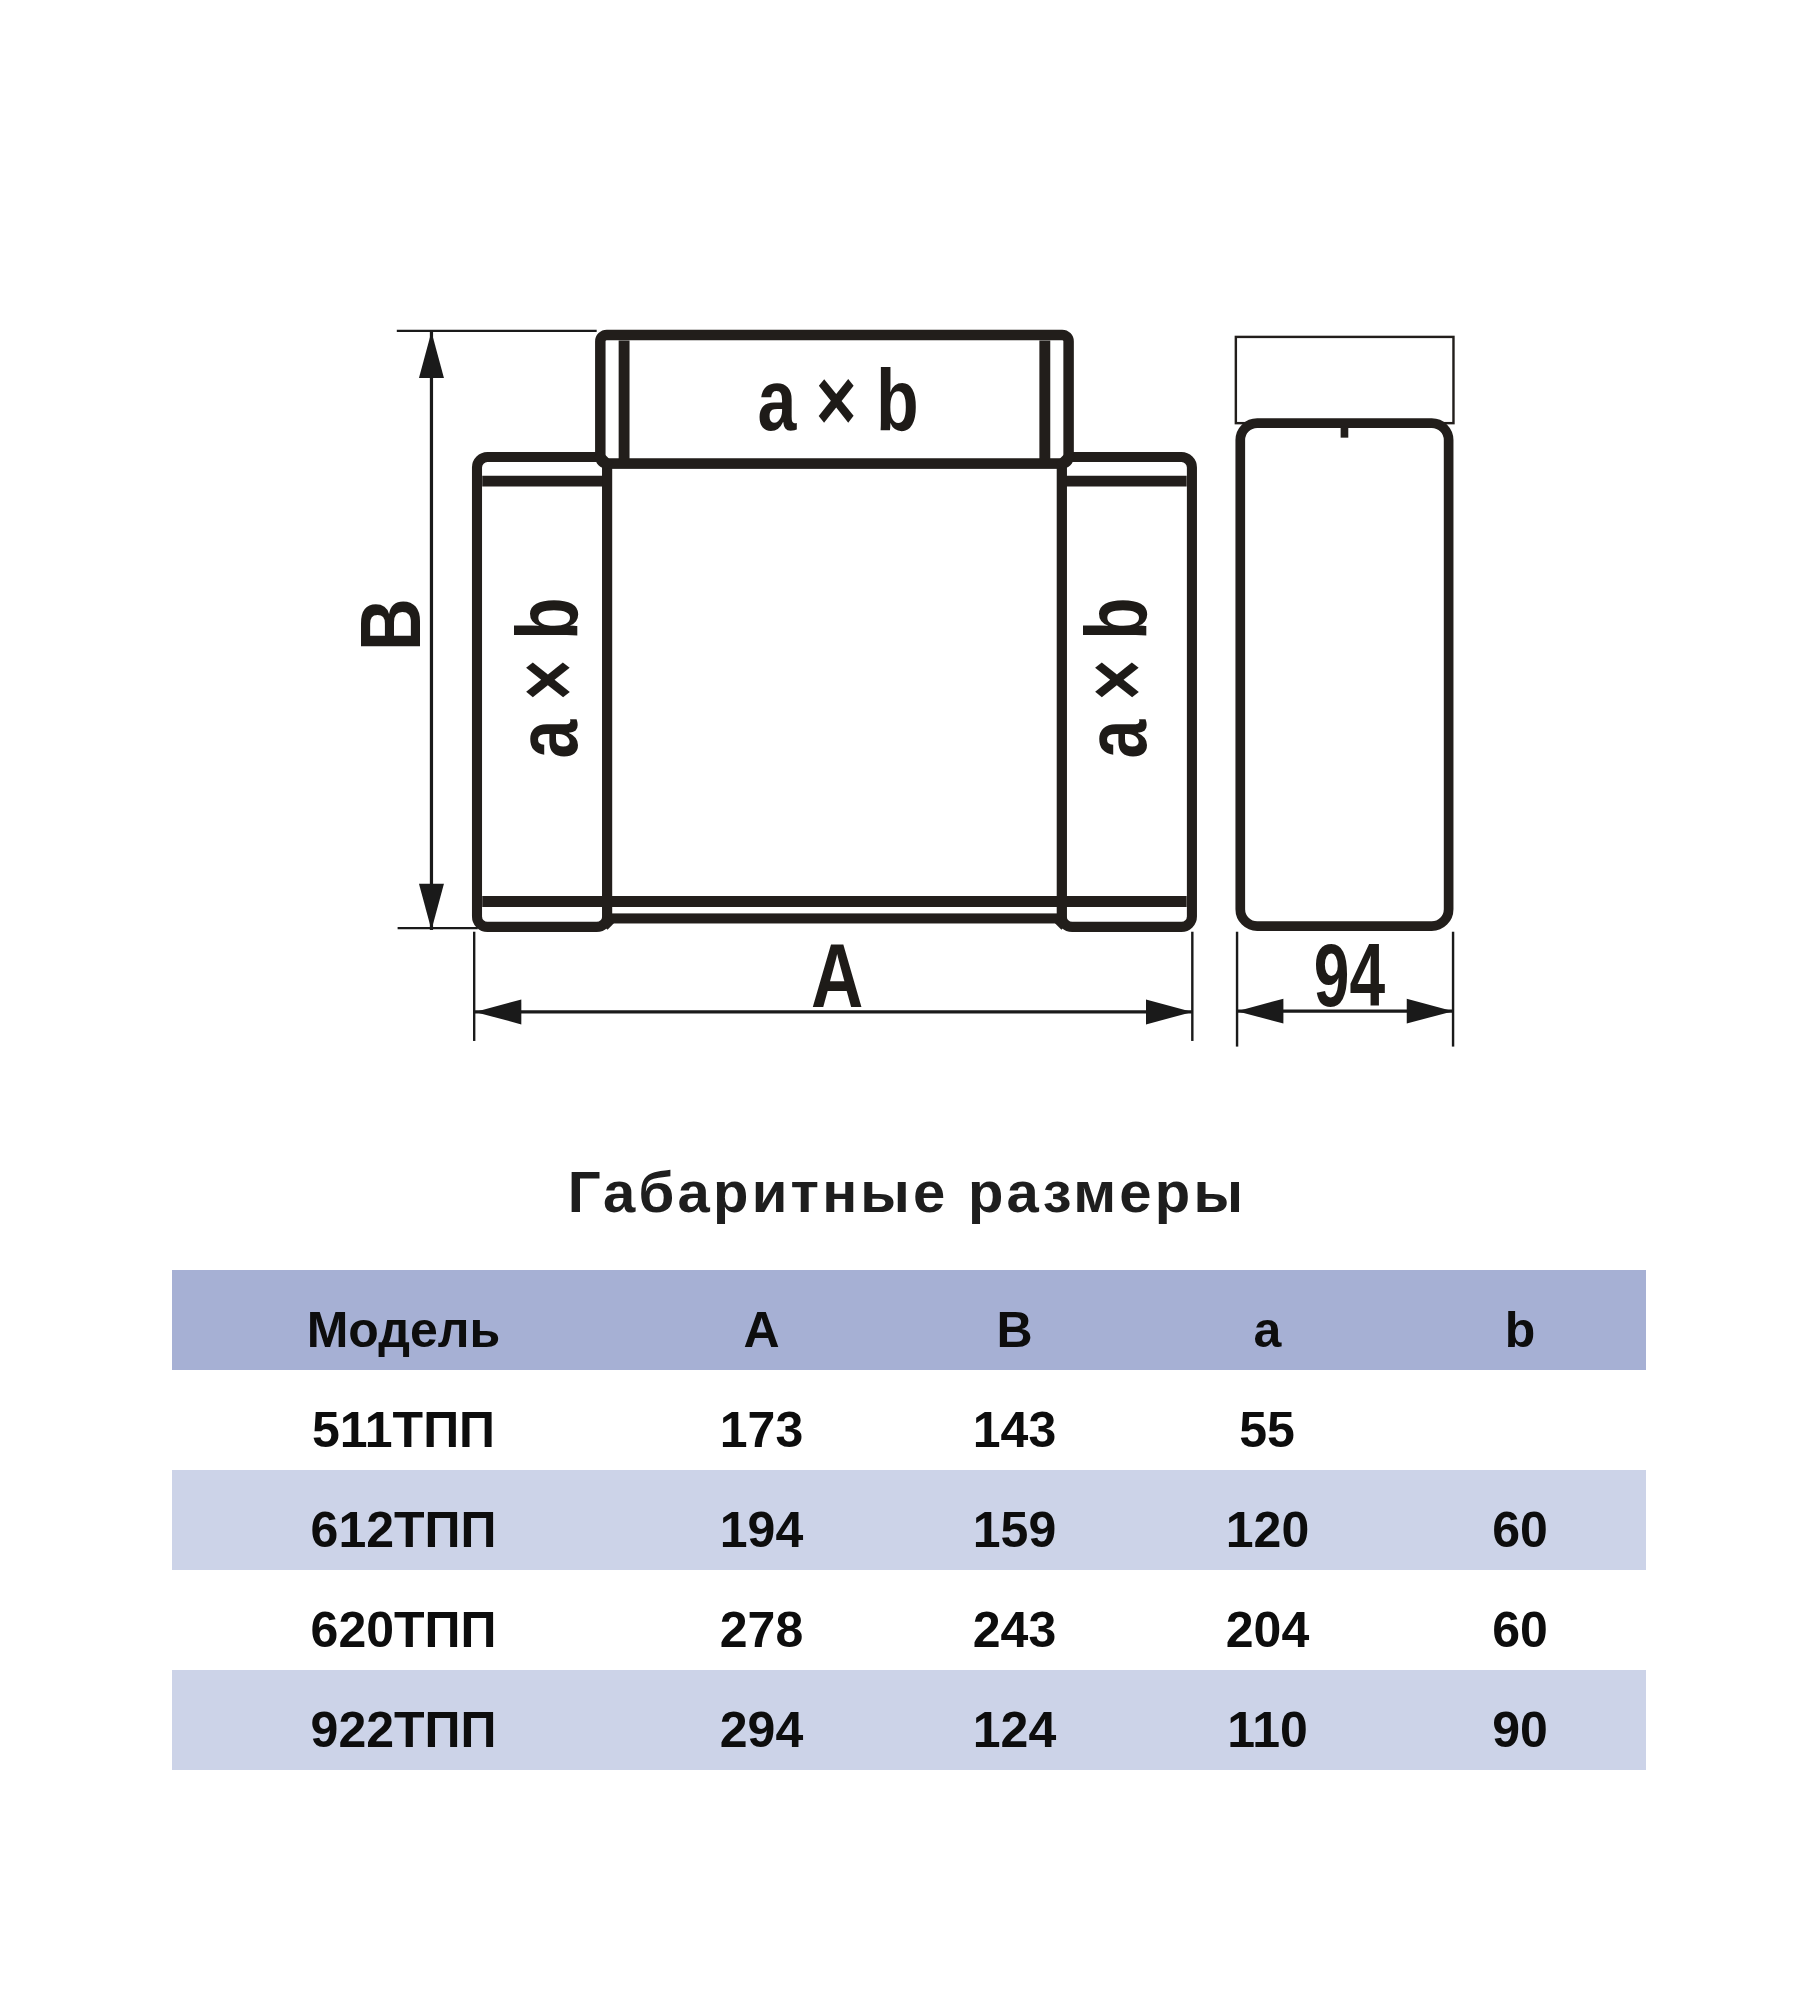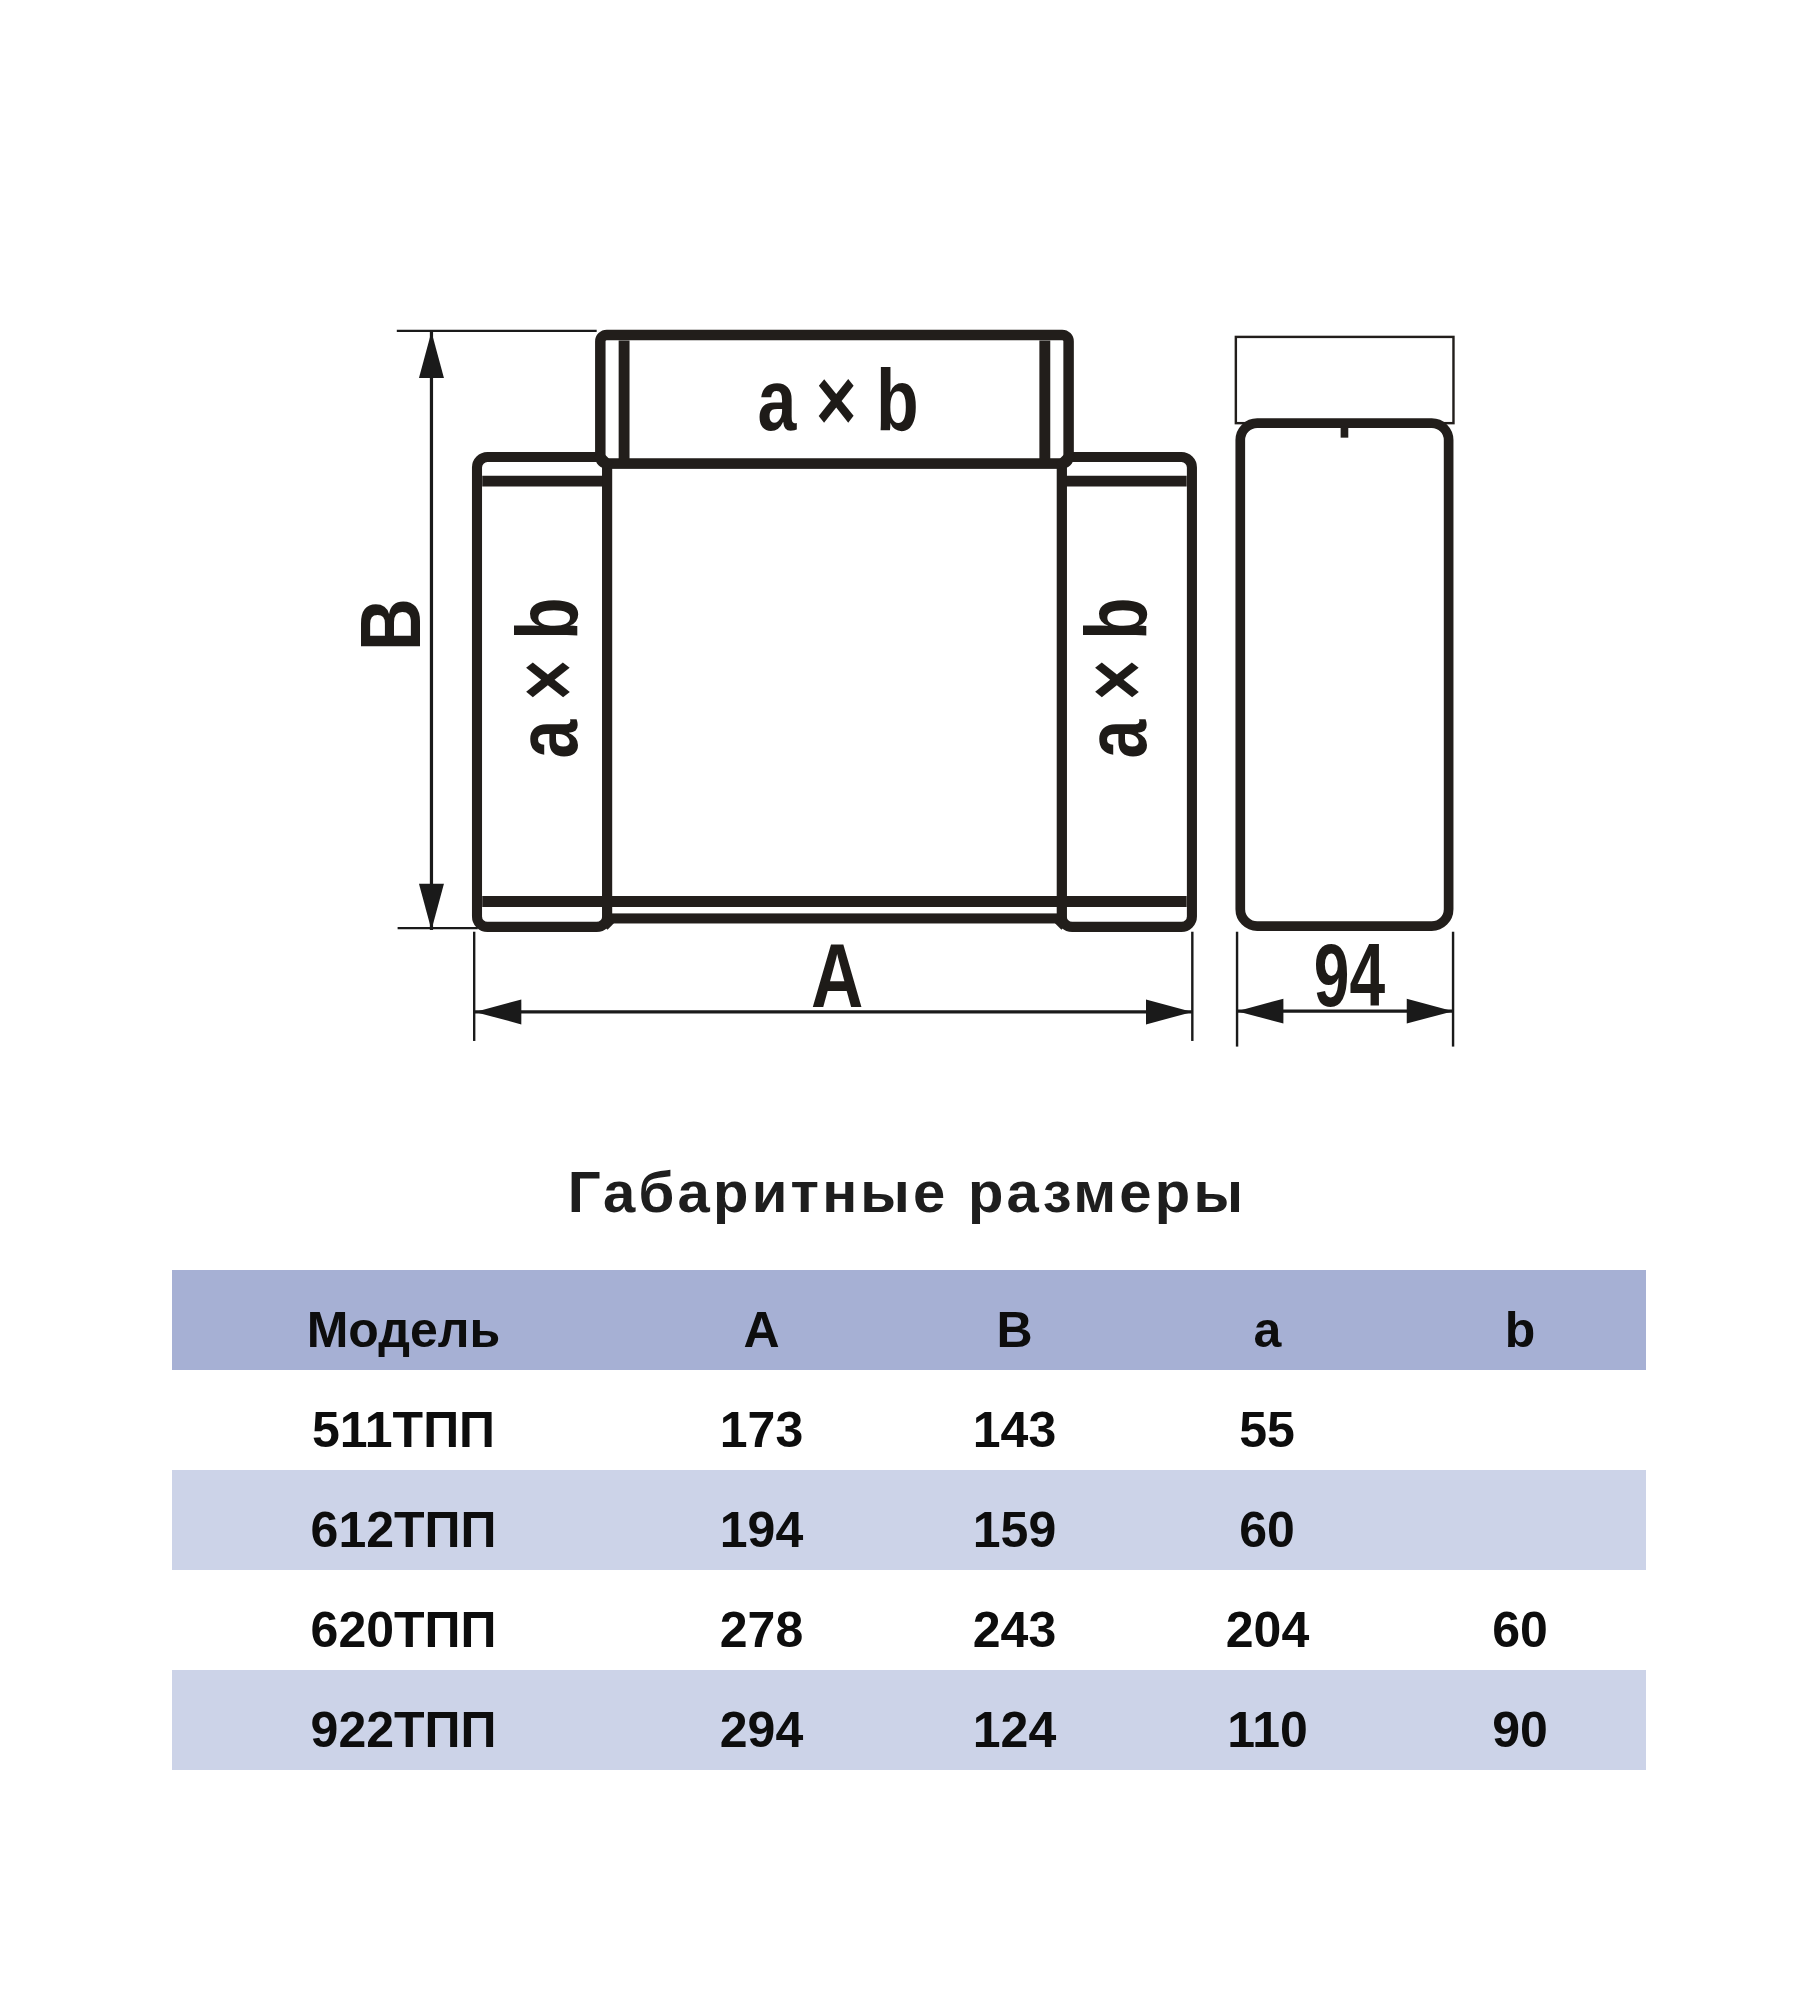"120" div.c { html: none -> <div>120</div> }
